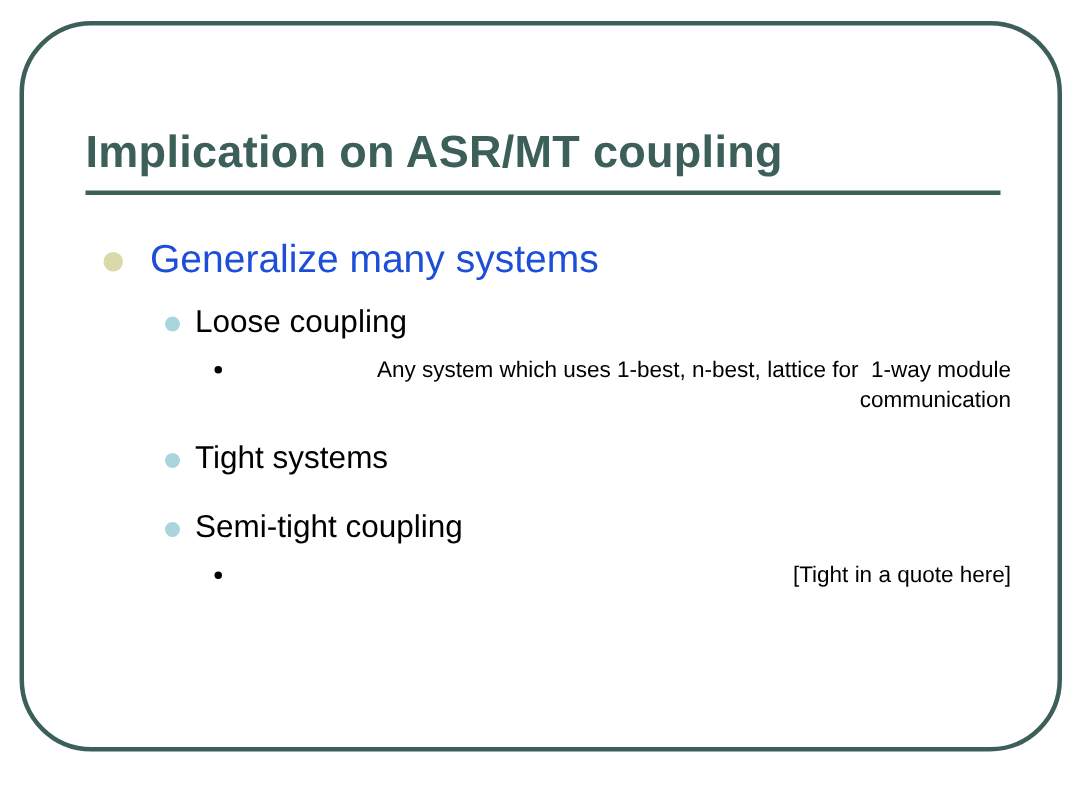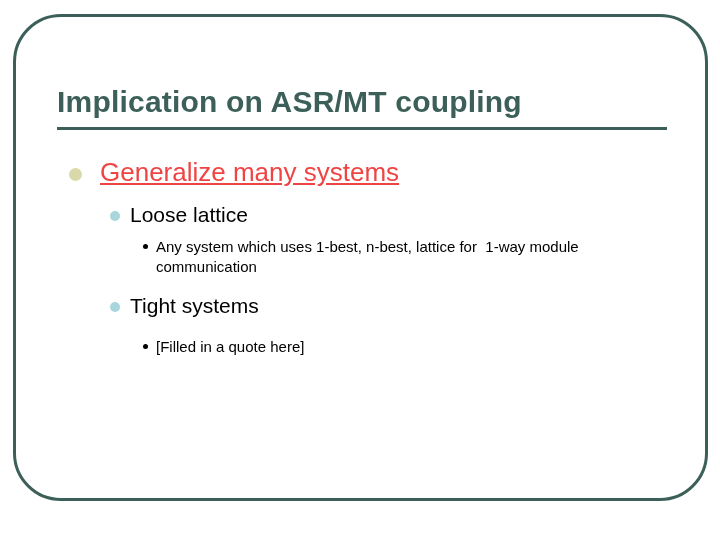"Generalize many systems" .lvl1 .bullet-text { color: #ef4444 -> #1d4ed8; text-decoration: underline -> none }
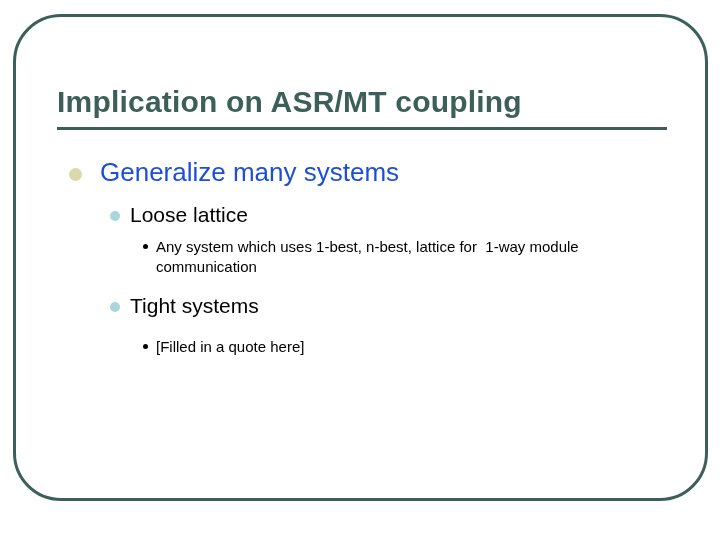"Loose lattice" span.bullet-text { text: lattice -> coupling }
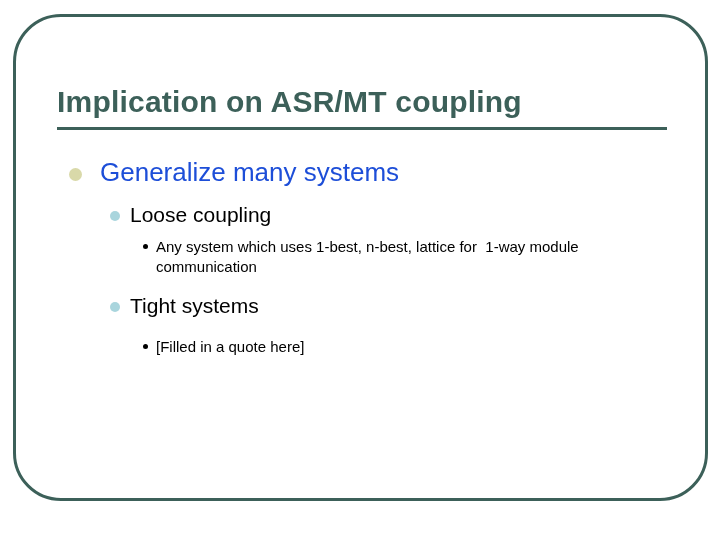"Any system which uses 1-best," .lvl3 { text-align: none -> right }
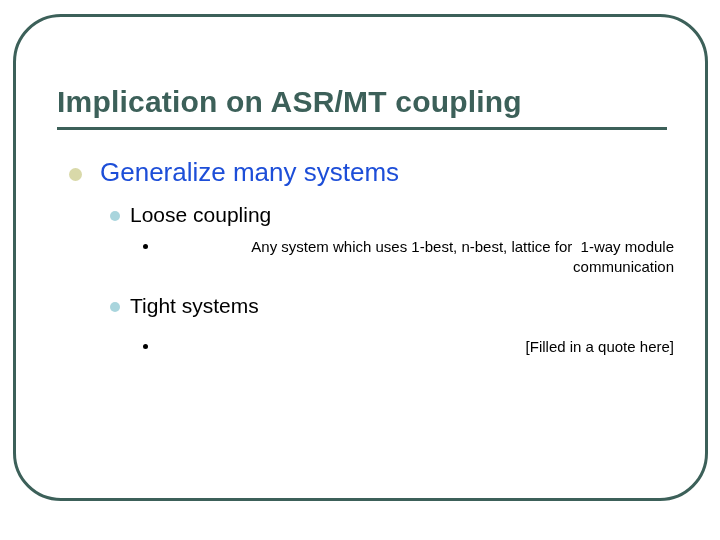"Semi-tight coupling" div.bullet-row { html: none -> <div> <span></span> <span>Semi-tight coupling</span> </div> }
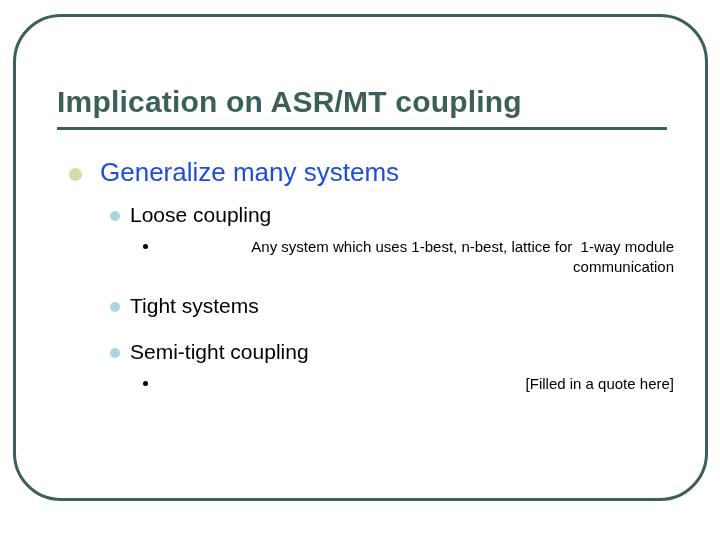"[Filled in a quote here]" span.bullet-text { text: Filled -> Tight }
